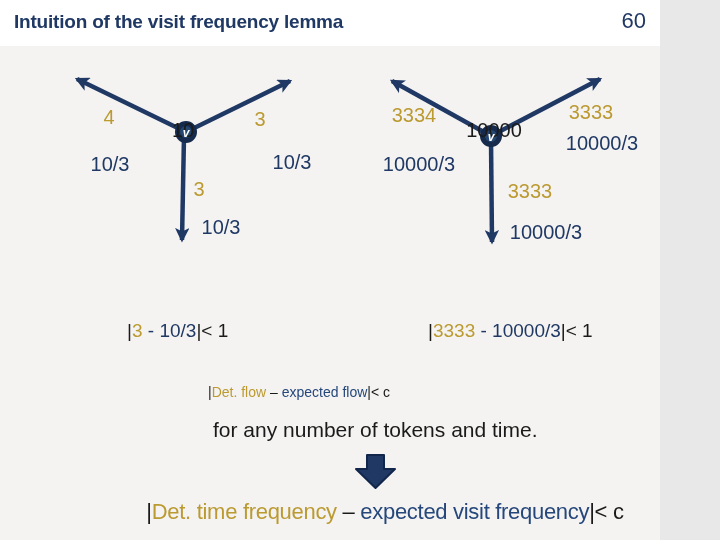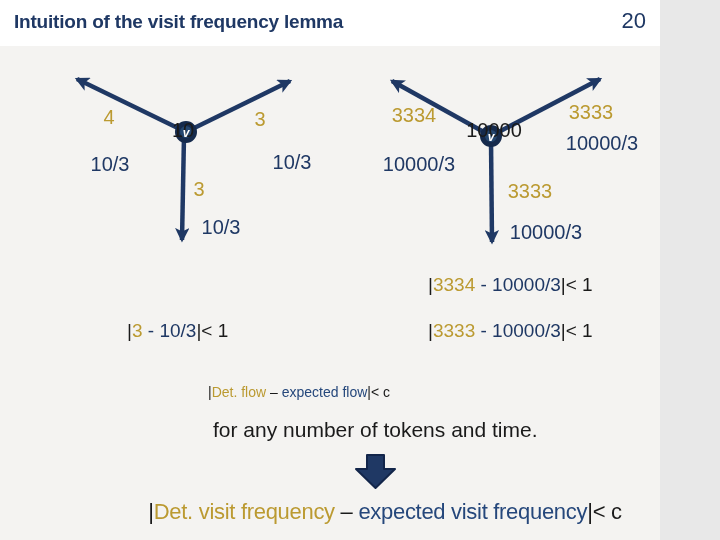"20" div.pagenum { text: 20 -> 60 }
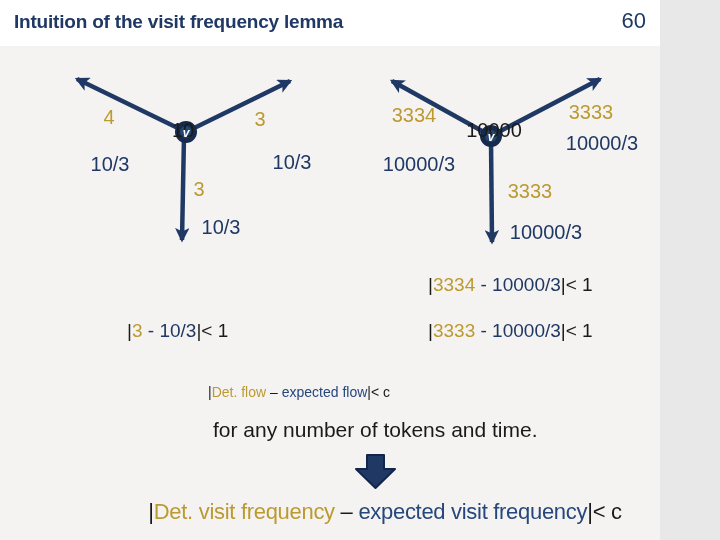"|3334 - 10000/3|< 1" div.eq { html: <div> <span>|</span><span>3334</span><span> - </span><span>10000/3</span><span>|</span><span>&lt; 1</span> </div> -> none }
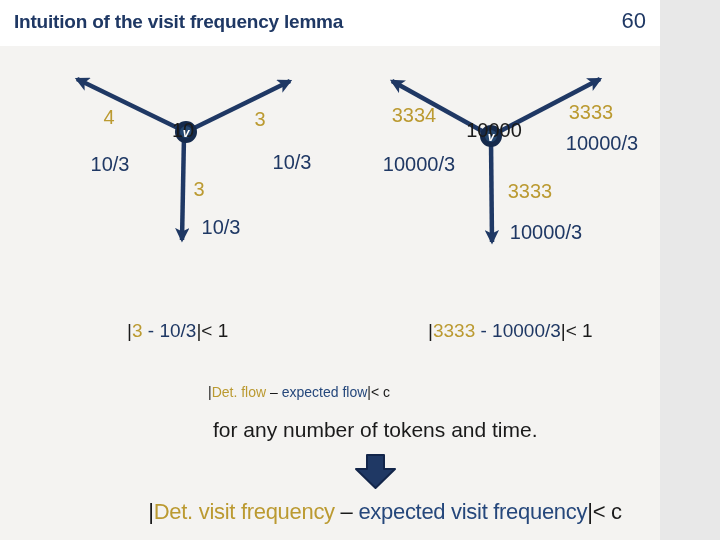"Det. visit frequency" span.gold { text: visit -> time }
